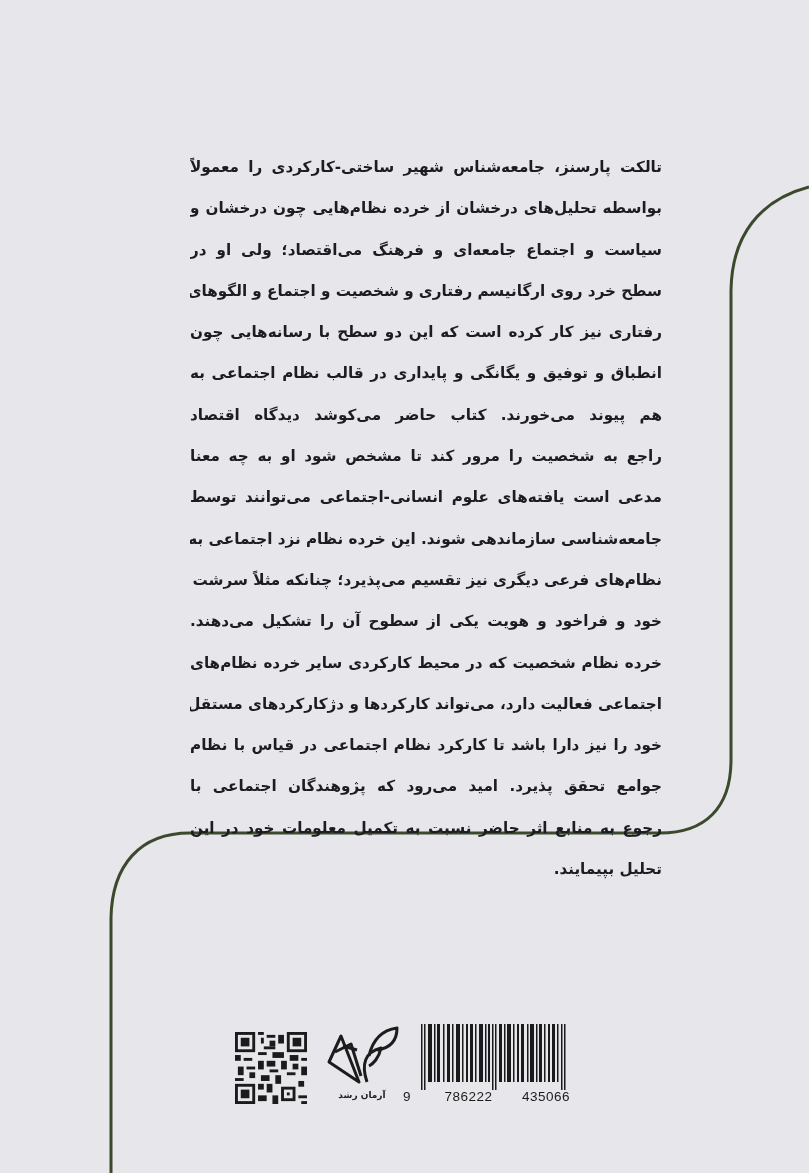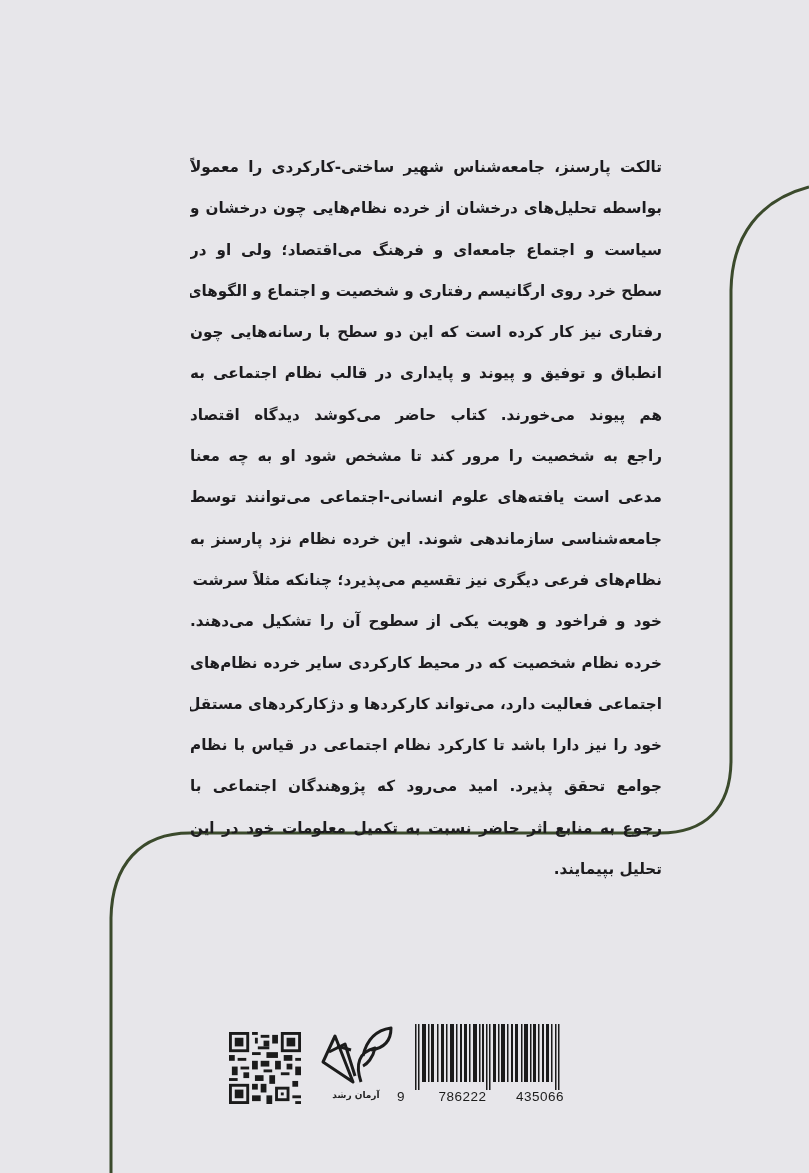"انطباق و توفیق و پیوند" span.line { text: پیوند -> یگانگی }
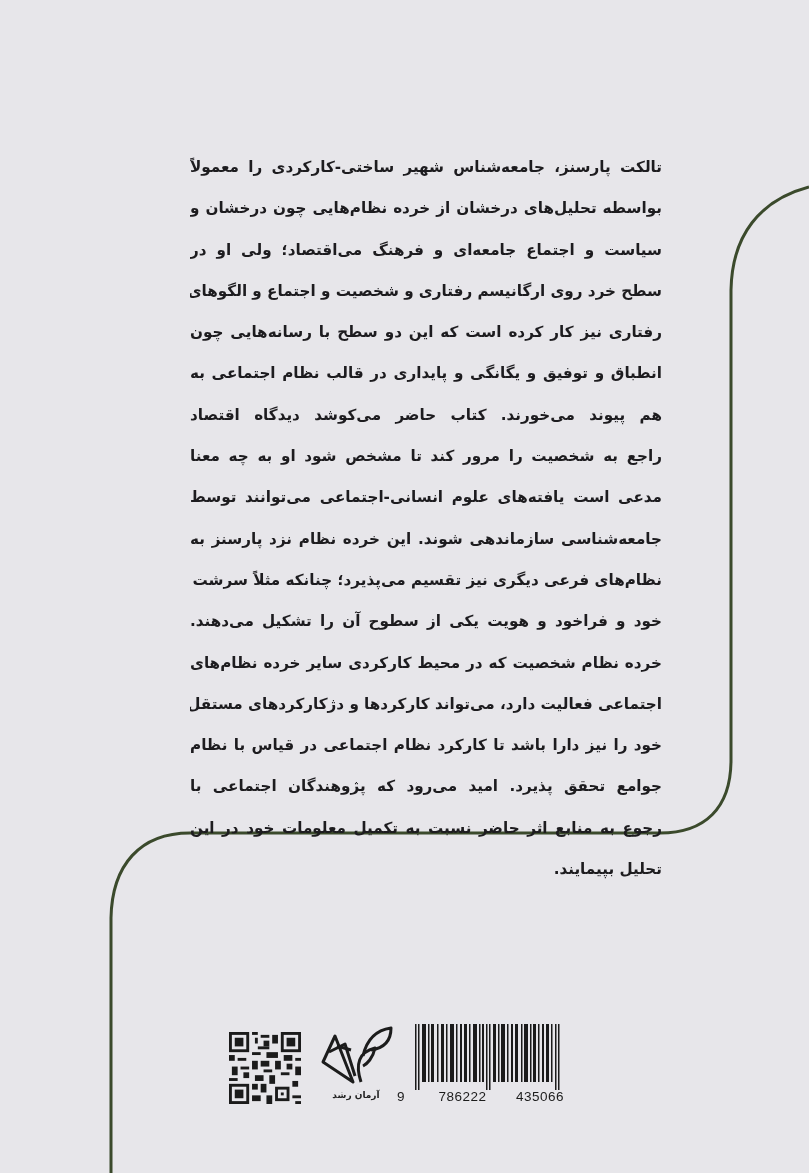"جامعه‌شناسی سازماندهی شوند. این خرده" span.line { text: پارسنز -> اجتماعی }
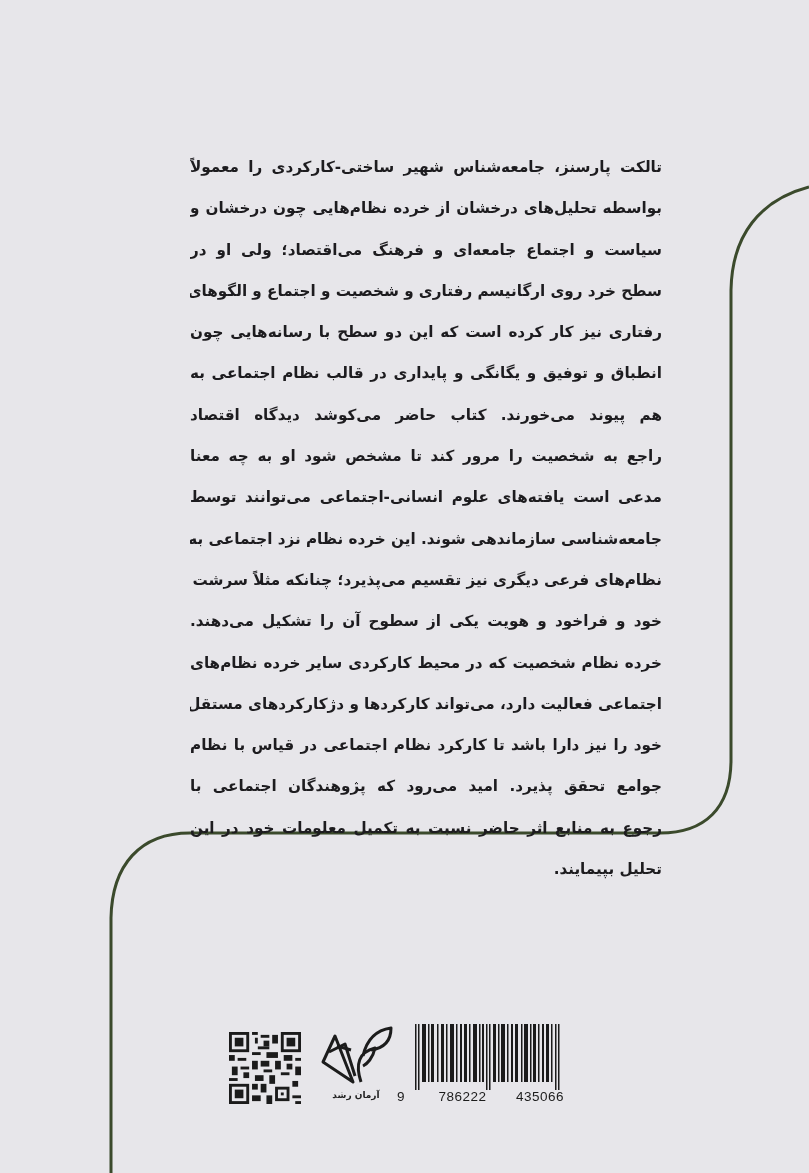"آرمان رشد" .footer { left: 229px -> 235px }
